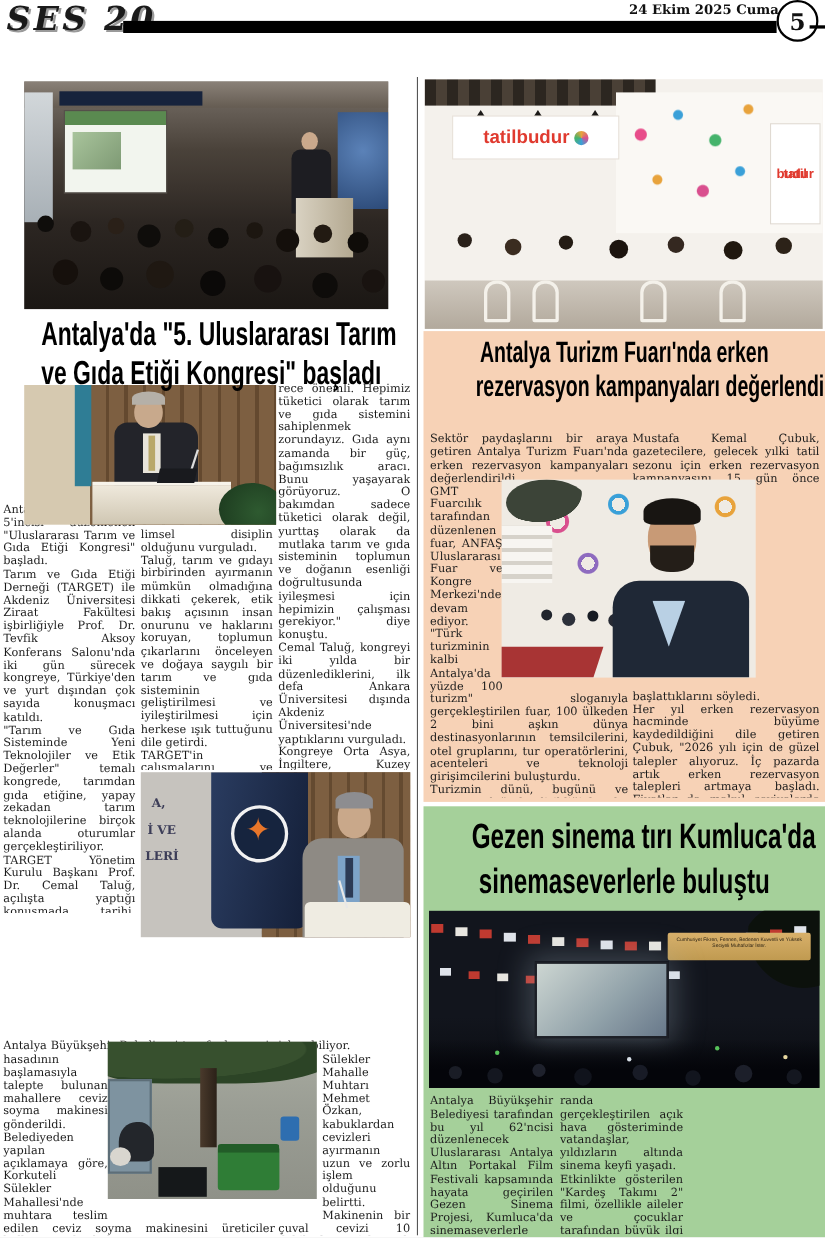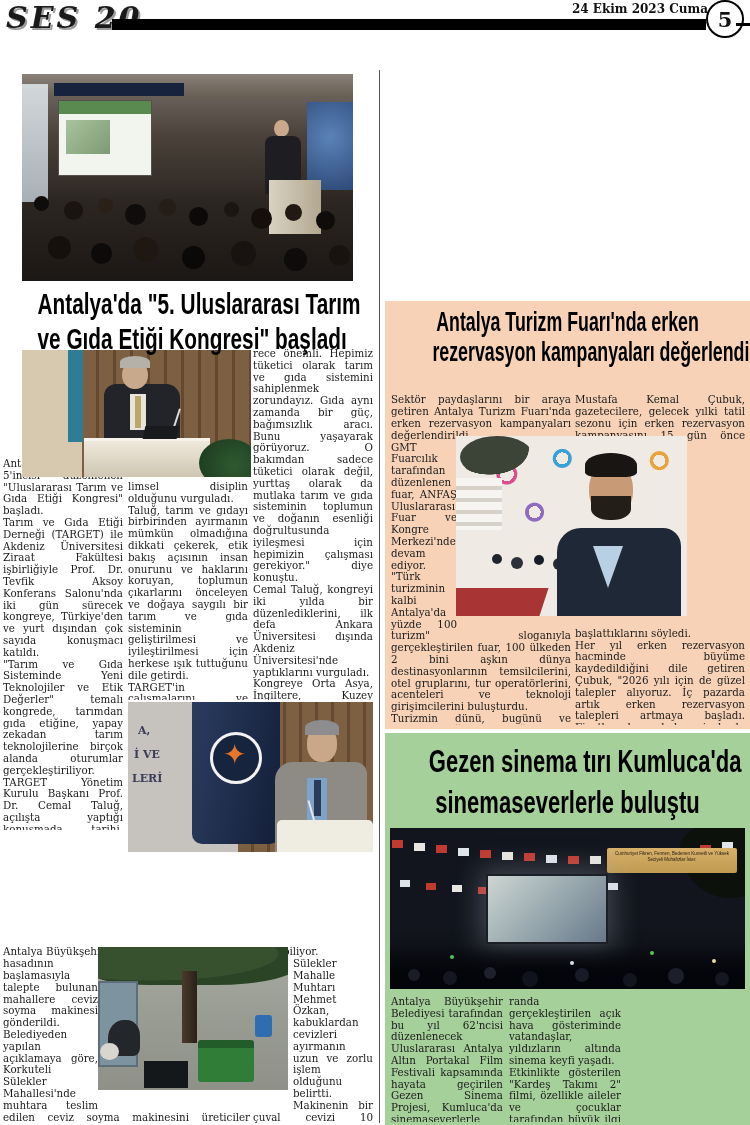"24 Ekim 2023 Cuma" div.abs { text: 2023 -> 2025 }
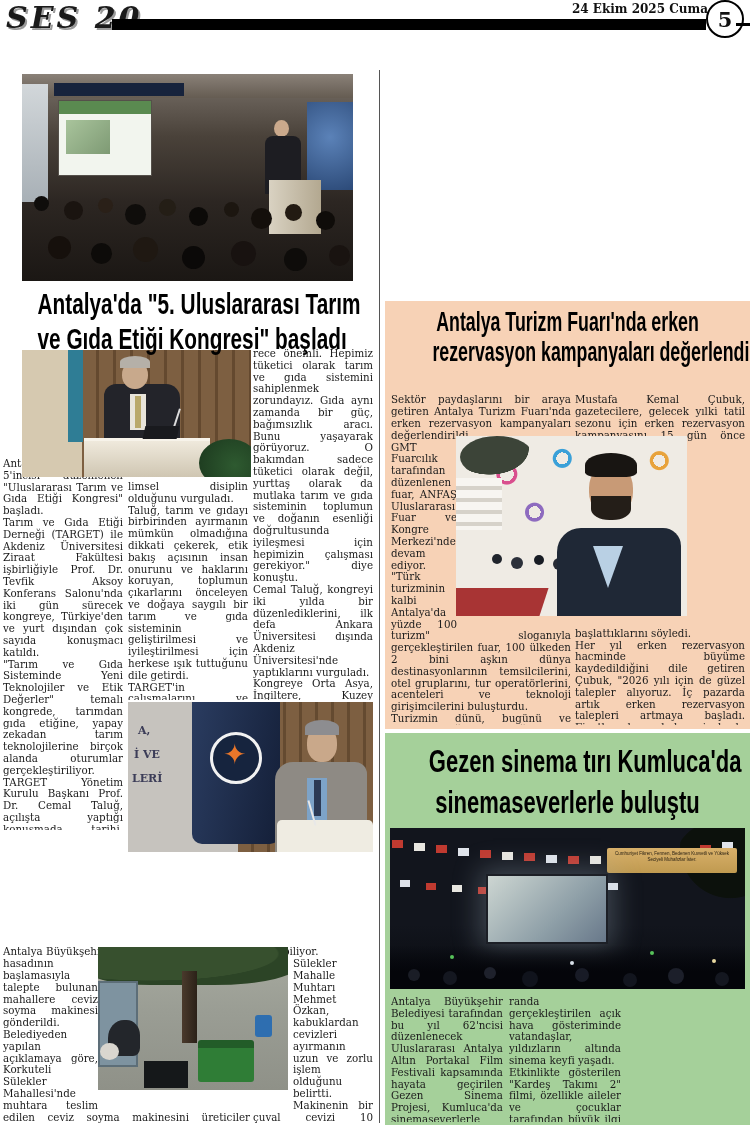"tatilbudur" div.ph { html: none -> <div> <div></div> <div></div> <div></div> <div></div> <div></div> <div></div> <div>tatilbudur</div> <div> <span>tatil</span> <span>budur</span> </div> <div></div> <div></div> <div></div> <div></div> <div></div> <div></div> </div> }
